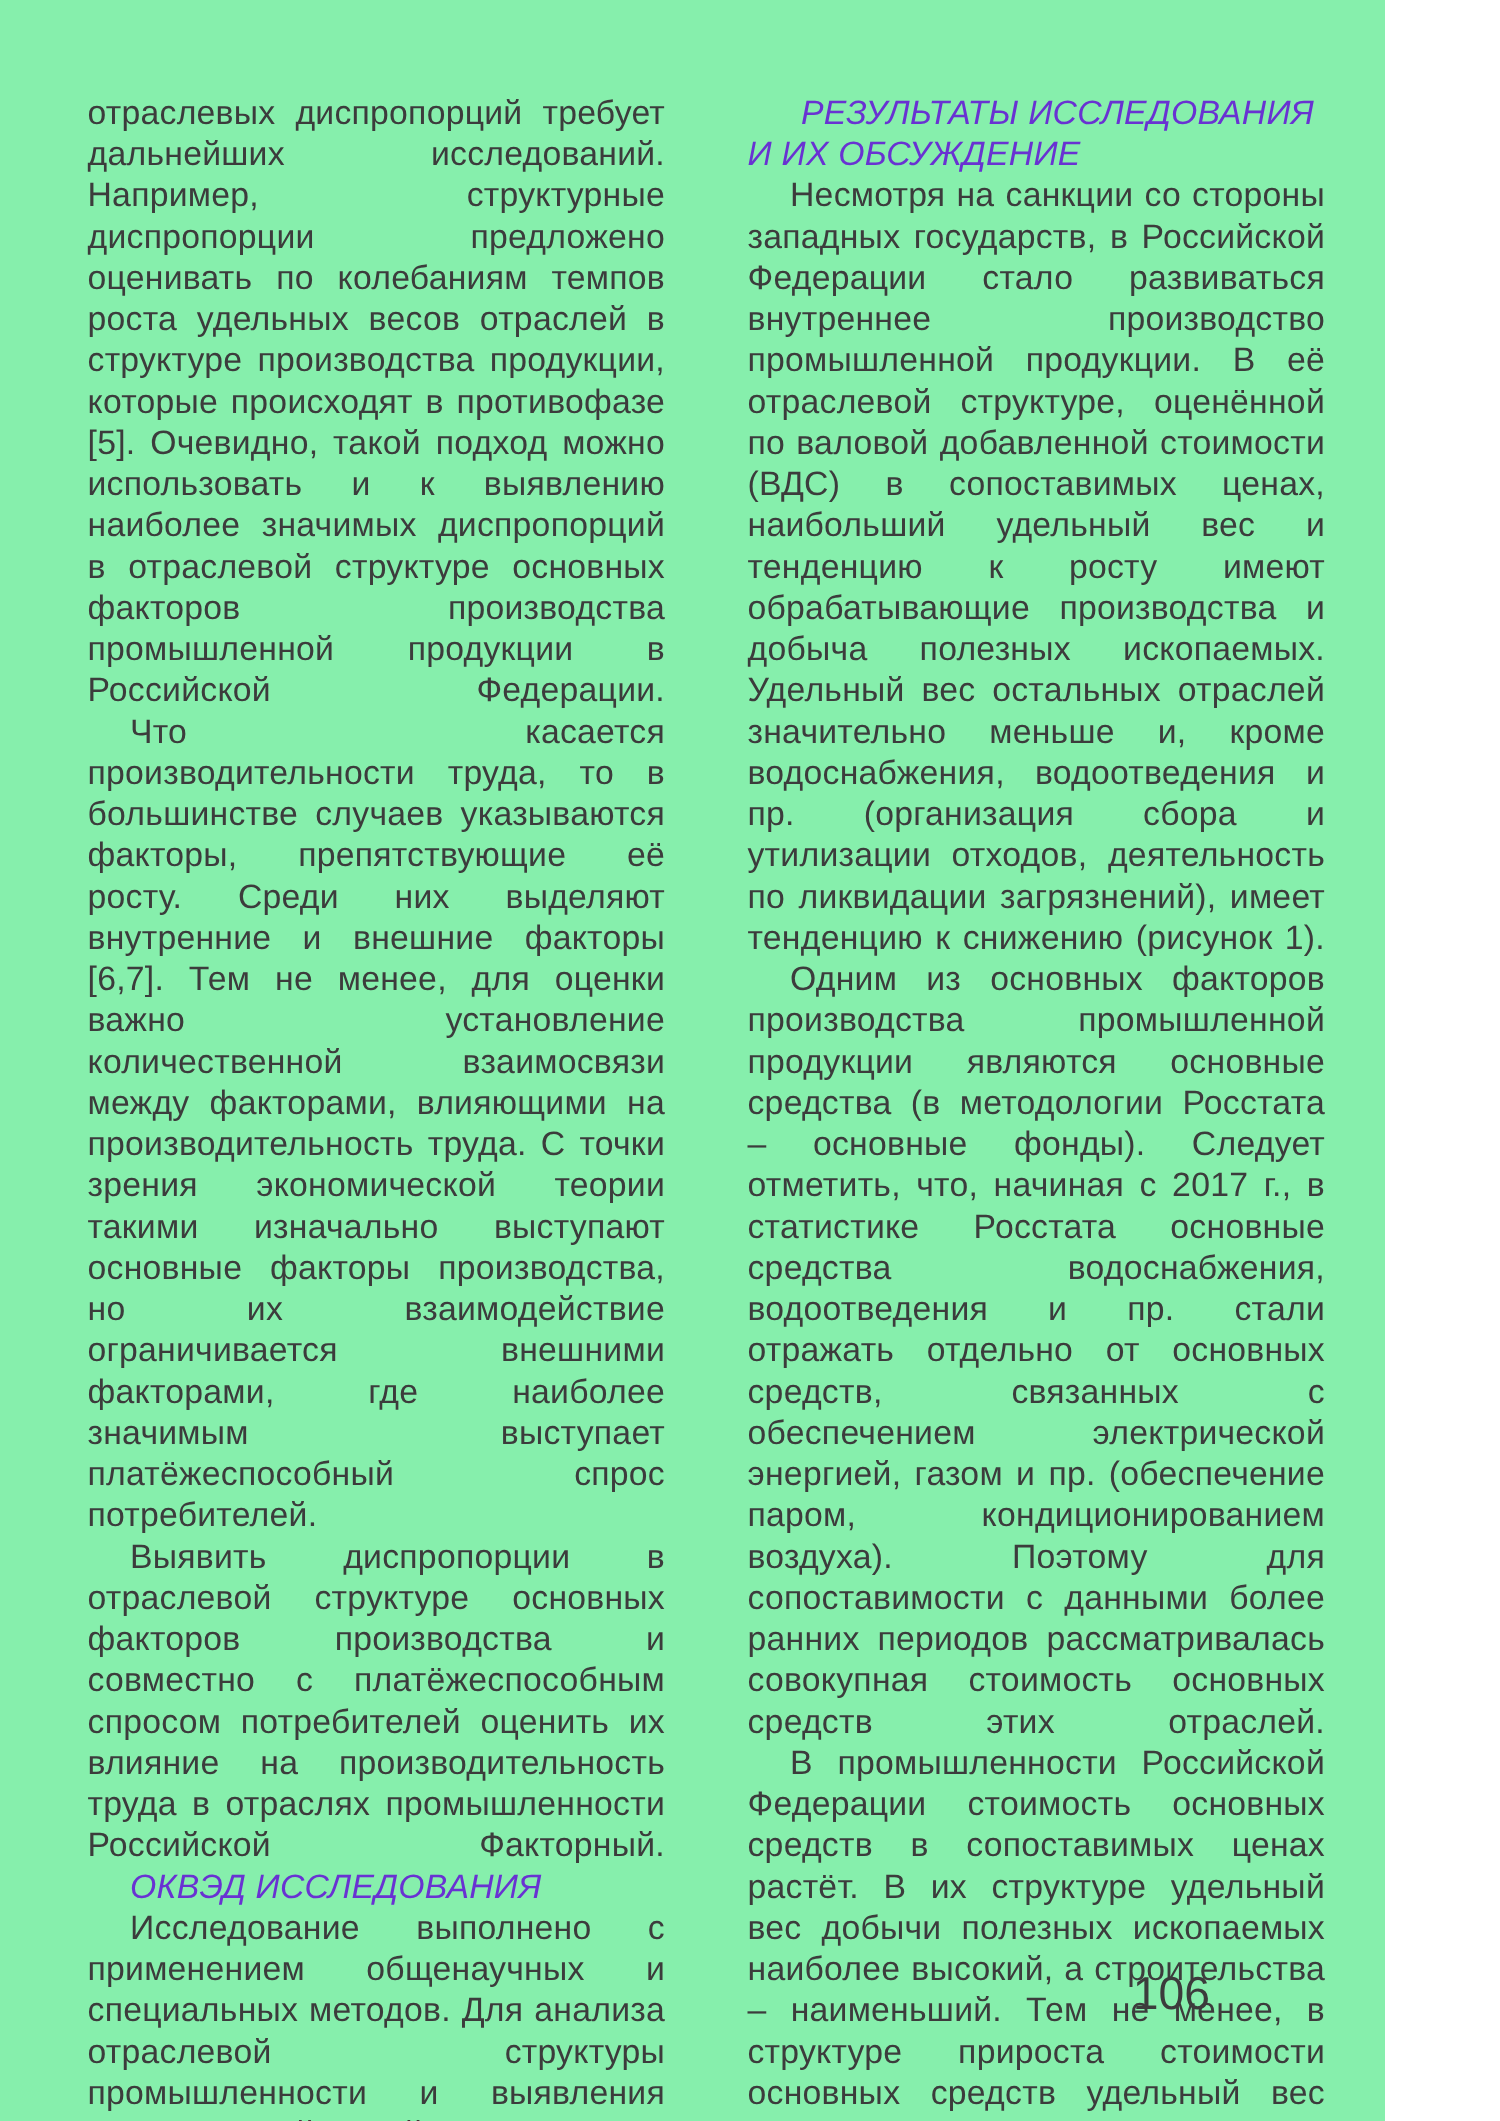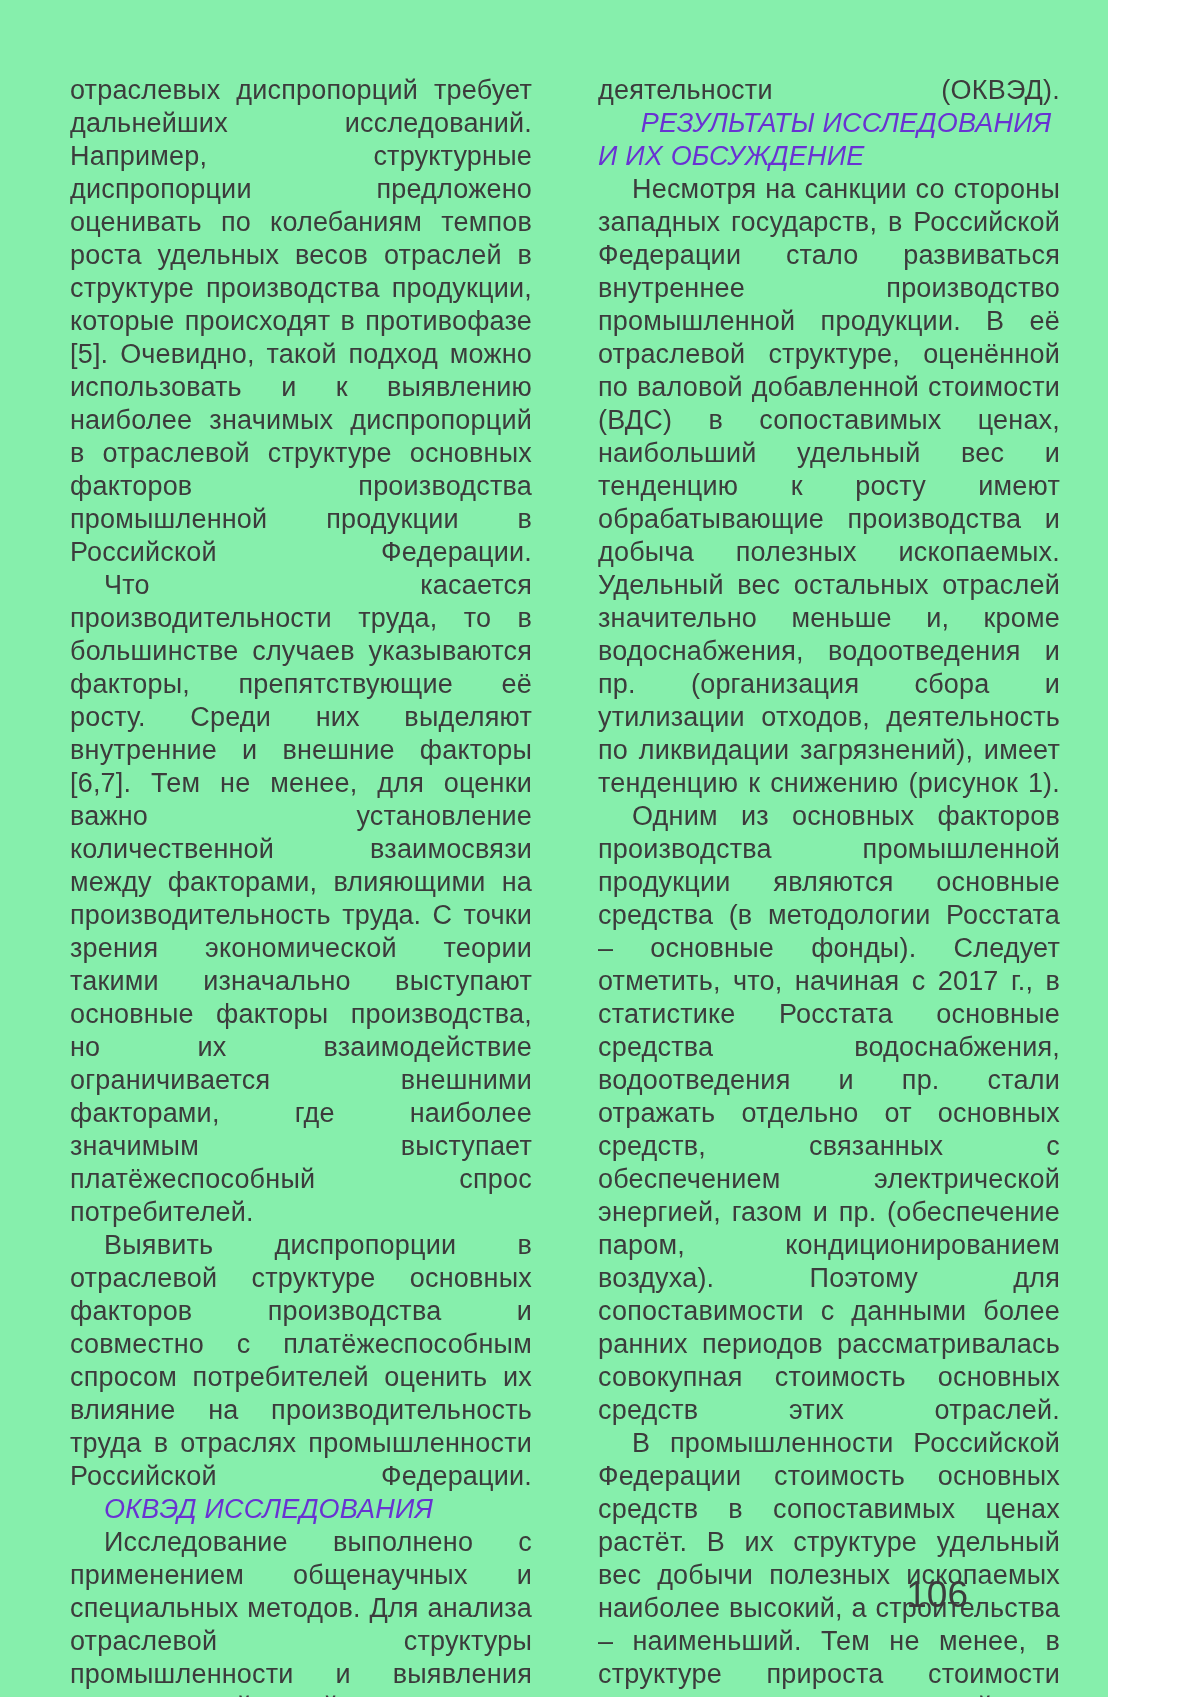"деятельности (ОКВЭД)." p.para { html: <p>деятельности (ОКВЭД).</p> -> none }
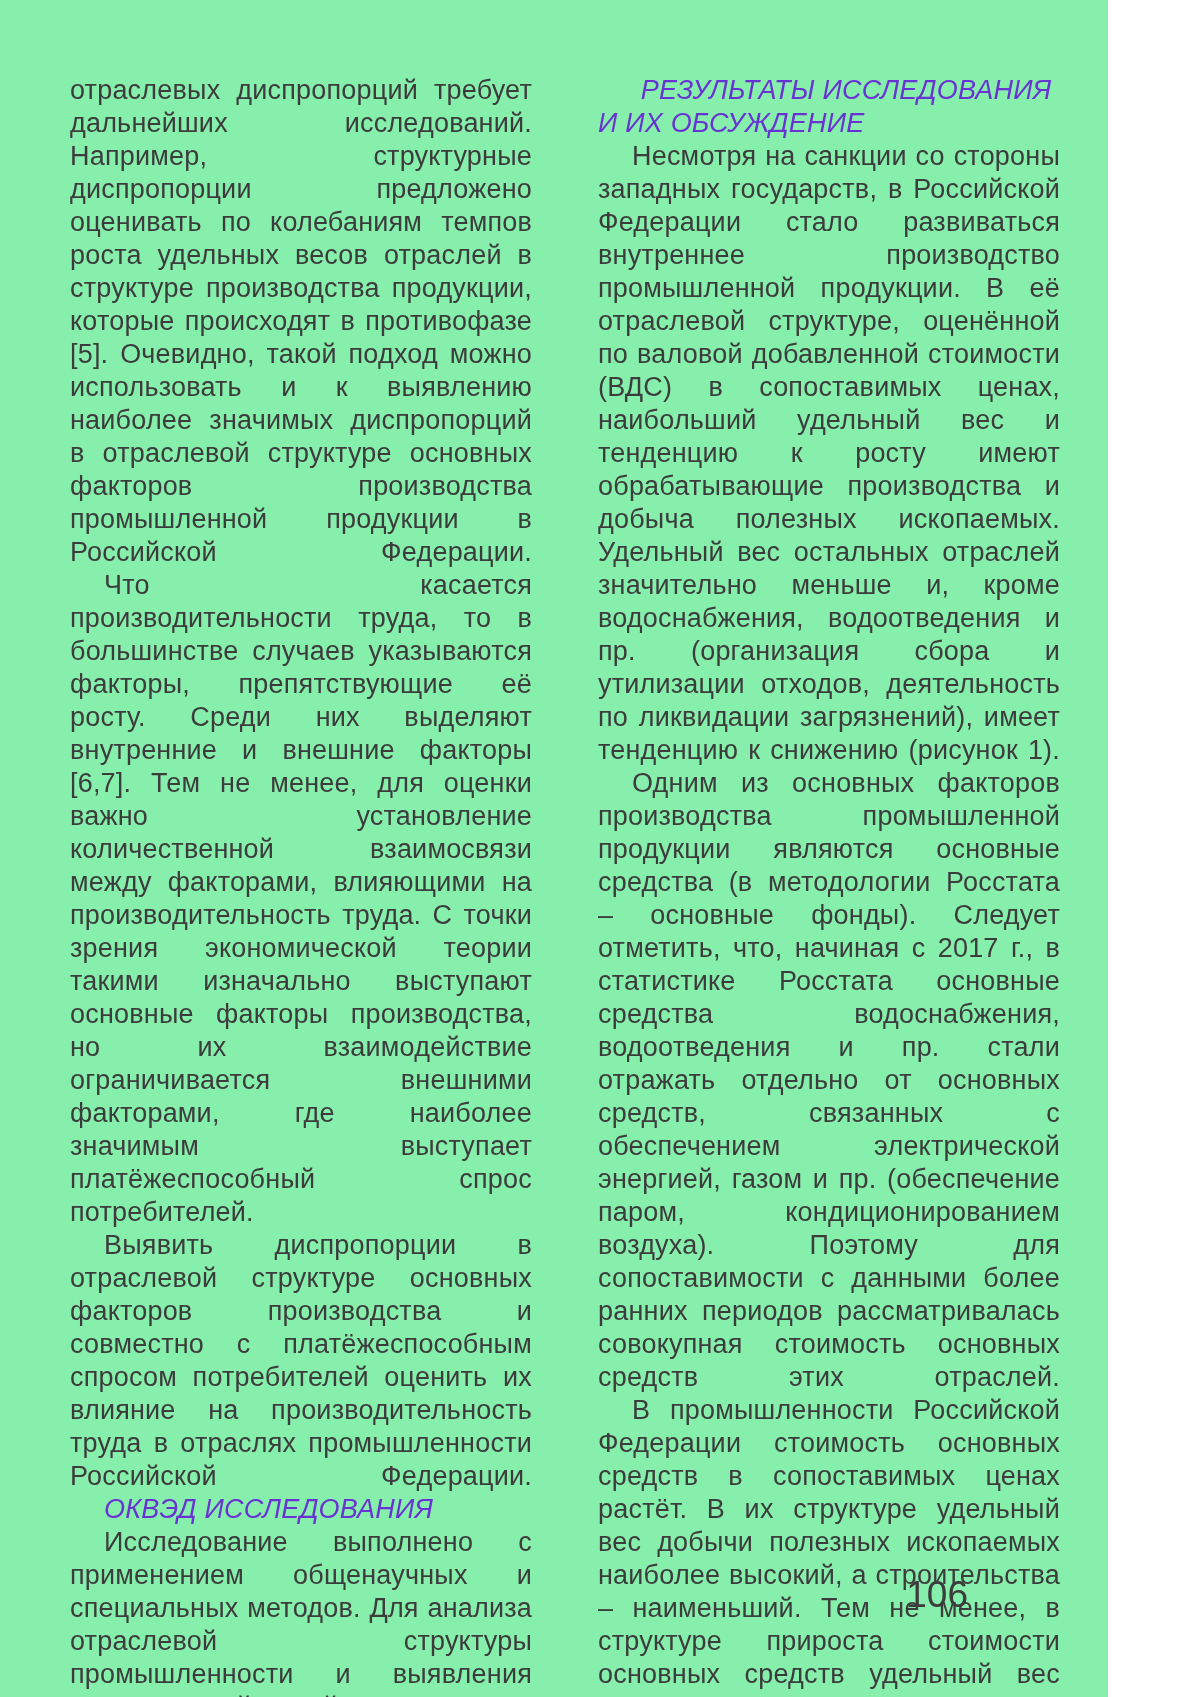"Выявить диспропорции в отраслевой" p.para { text: Федерации -> Факторный }
